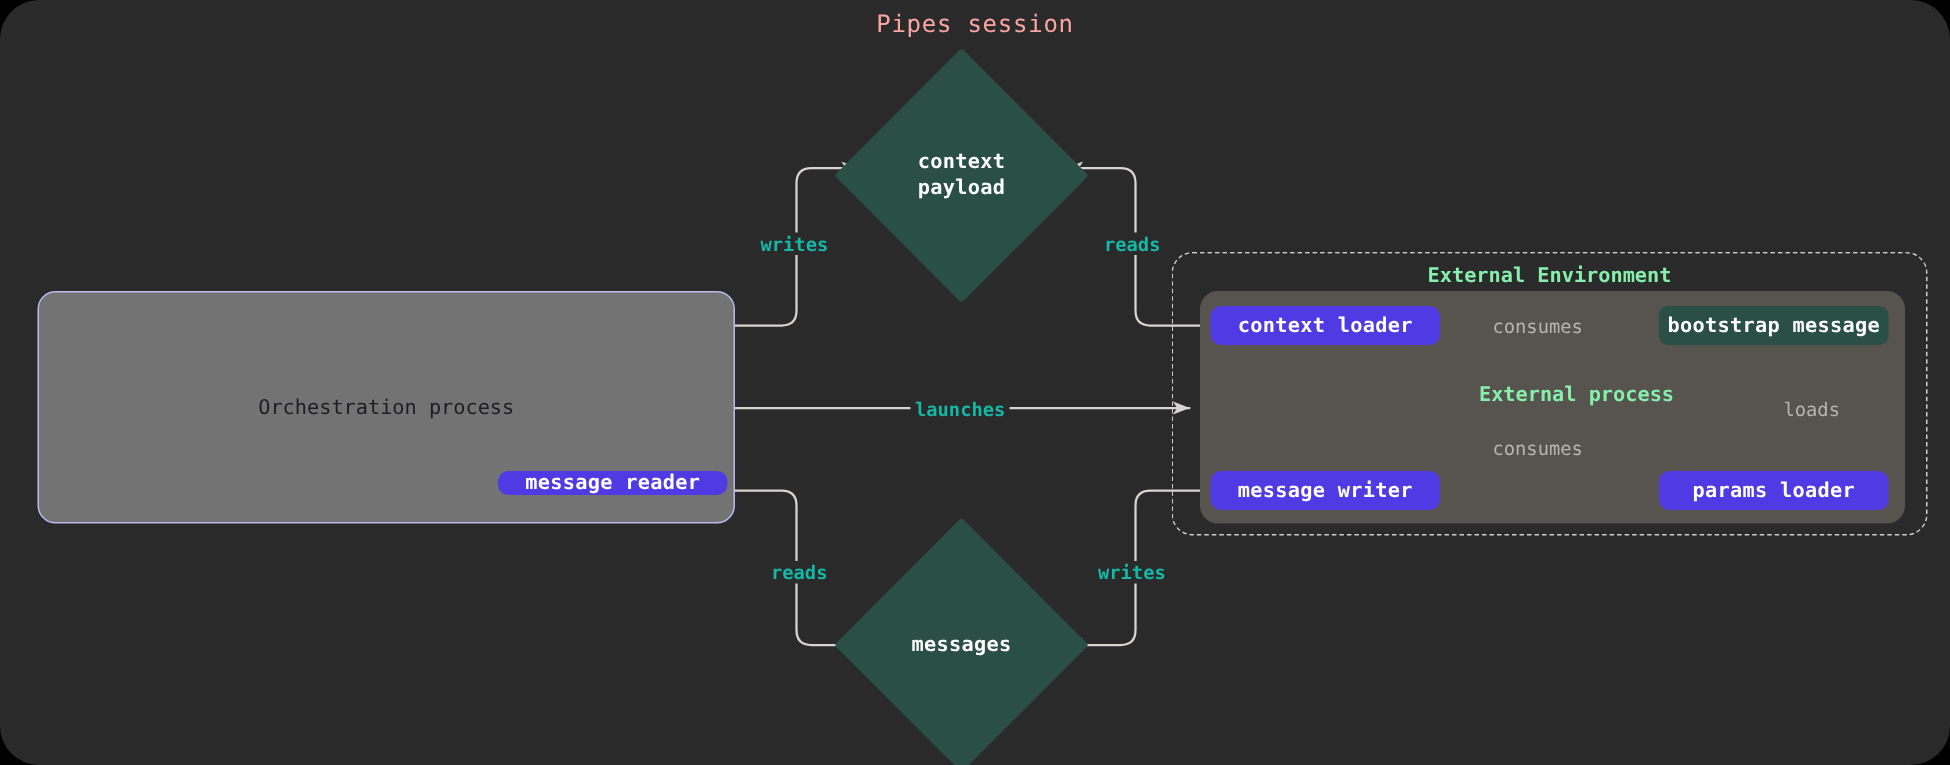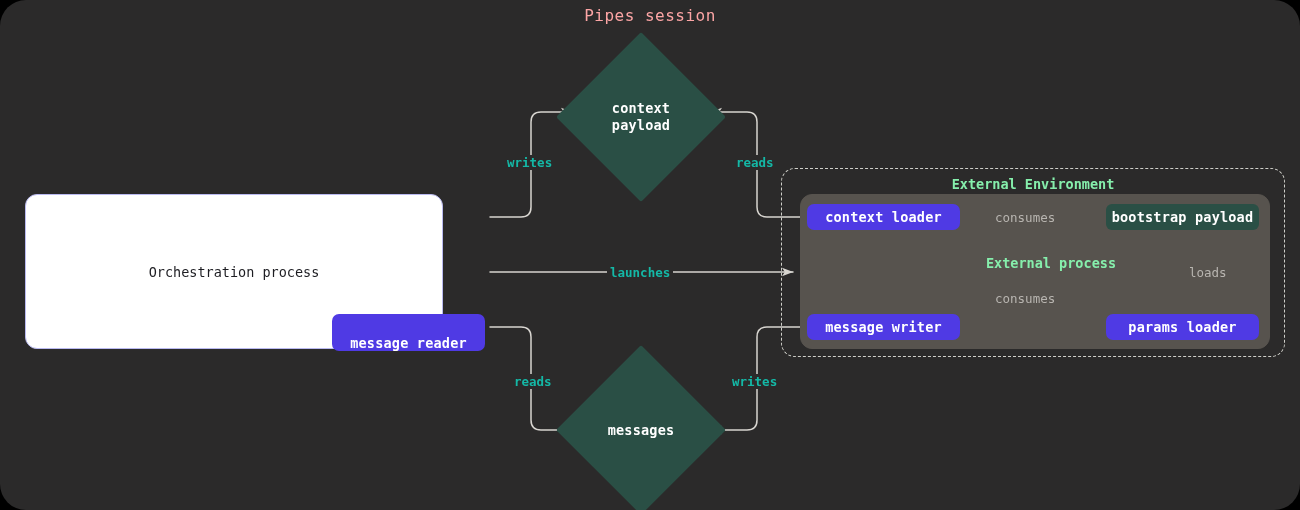"bootstrap payload" span { text: payload -> message }
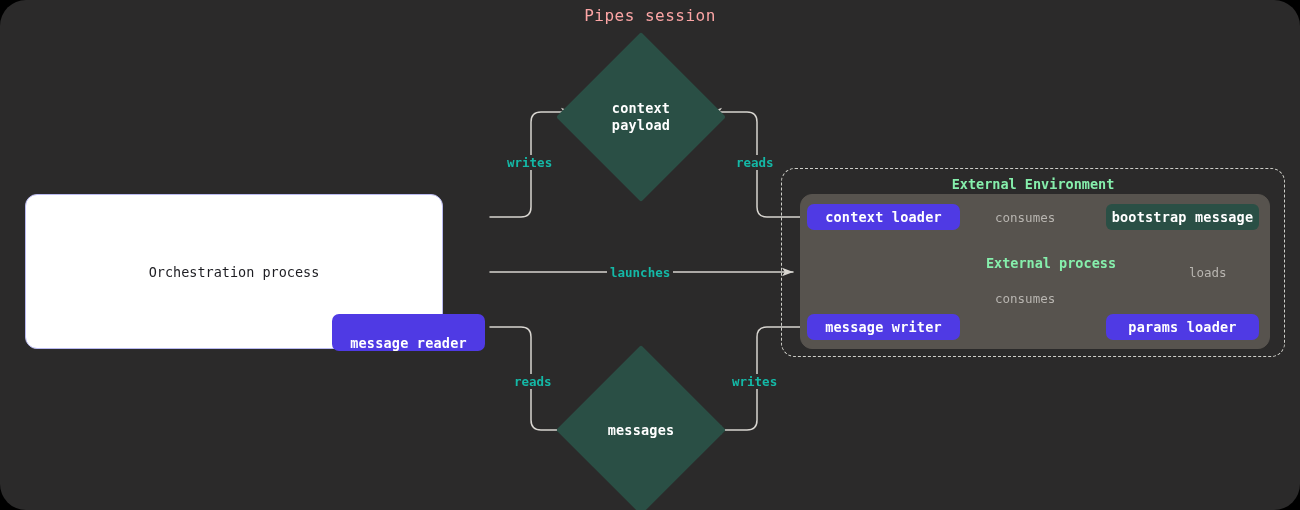"Orchestration process" #orchestration-process { background: #ffffff -> #737373; width: 418px -> 465px }
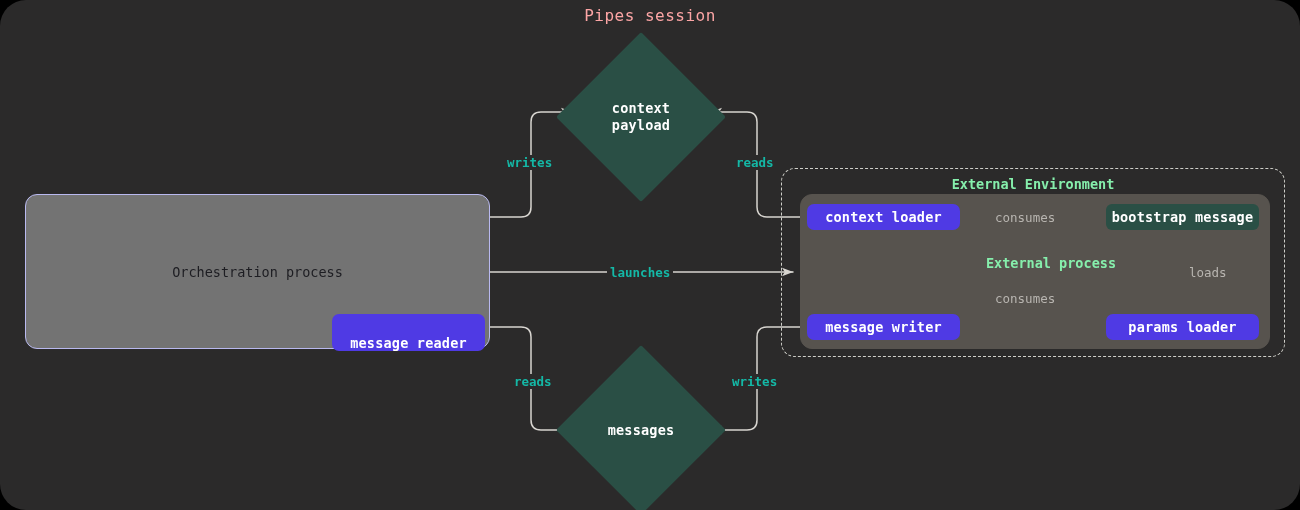"message reader" #message-reader { height: 37px -> 16px }
